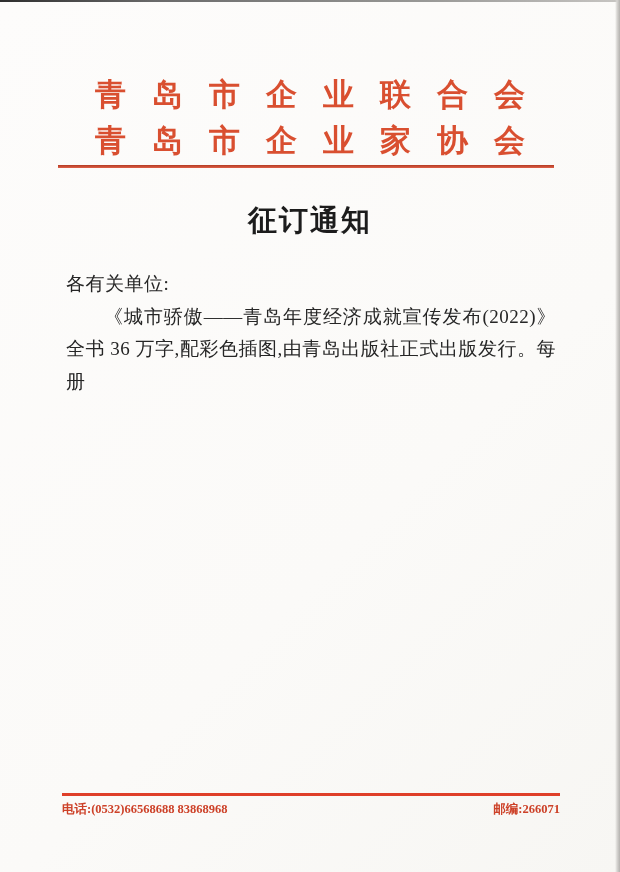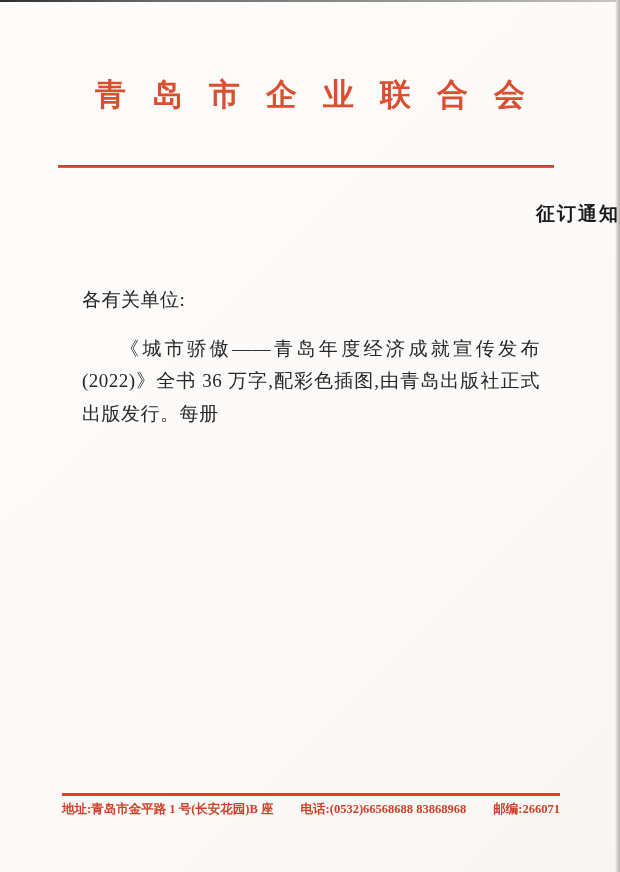"青岛市企业家协会" div.letterhead-line { html: none -> <div>青岛市企业家协会</div> }
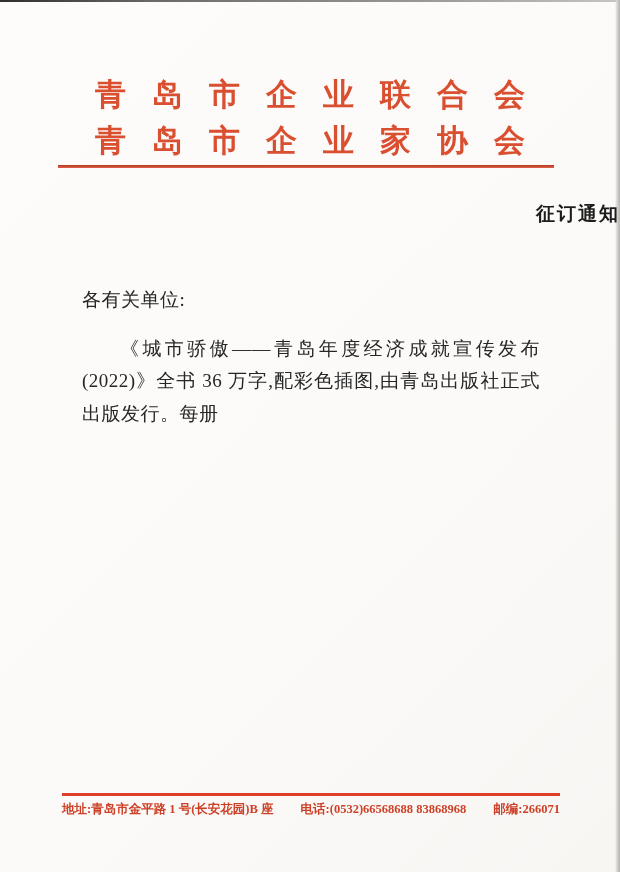"征订通知" .notice-title { font-size: 19px -> 29px; text-align: right -> center }
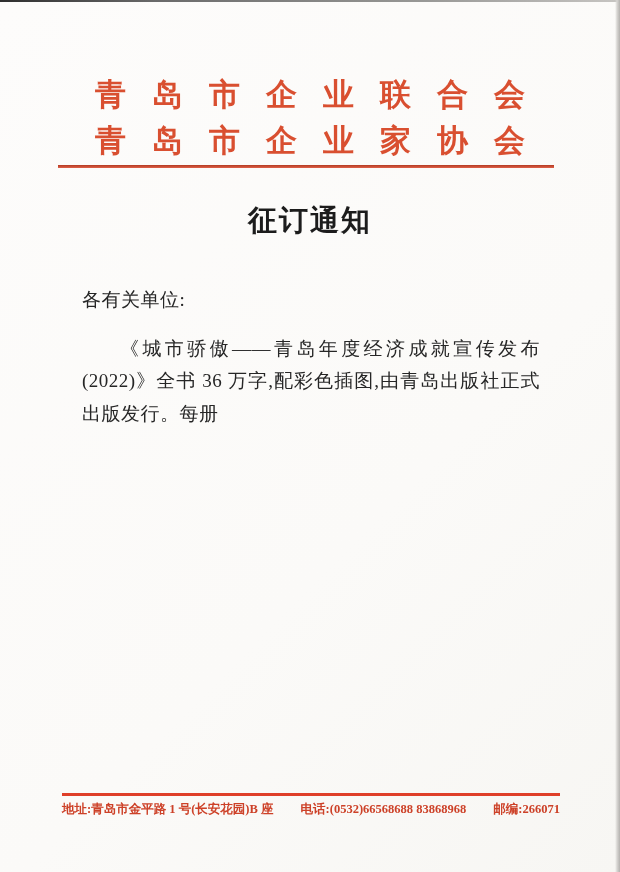"各有关单位:" .body-text p { margin: 16px -> 0 }
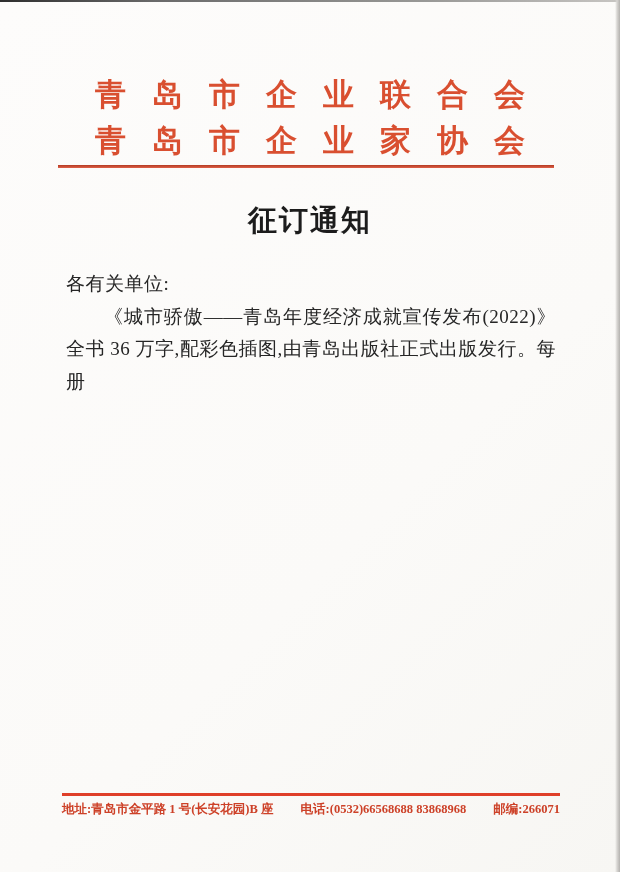"地址:青岛市金平路 1 号(长安花园)B 座" span { html: <span>地址:青岛市金平路 1 号(长安花园)B 座</span> -> none }
